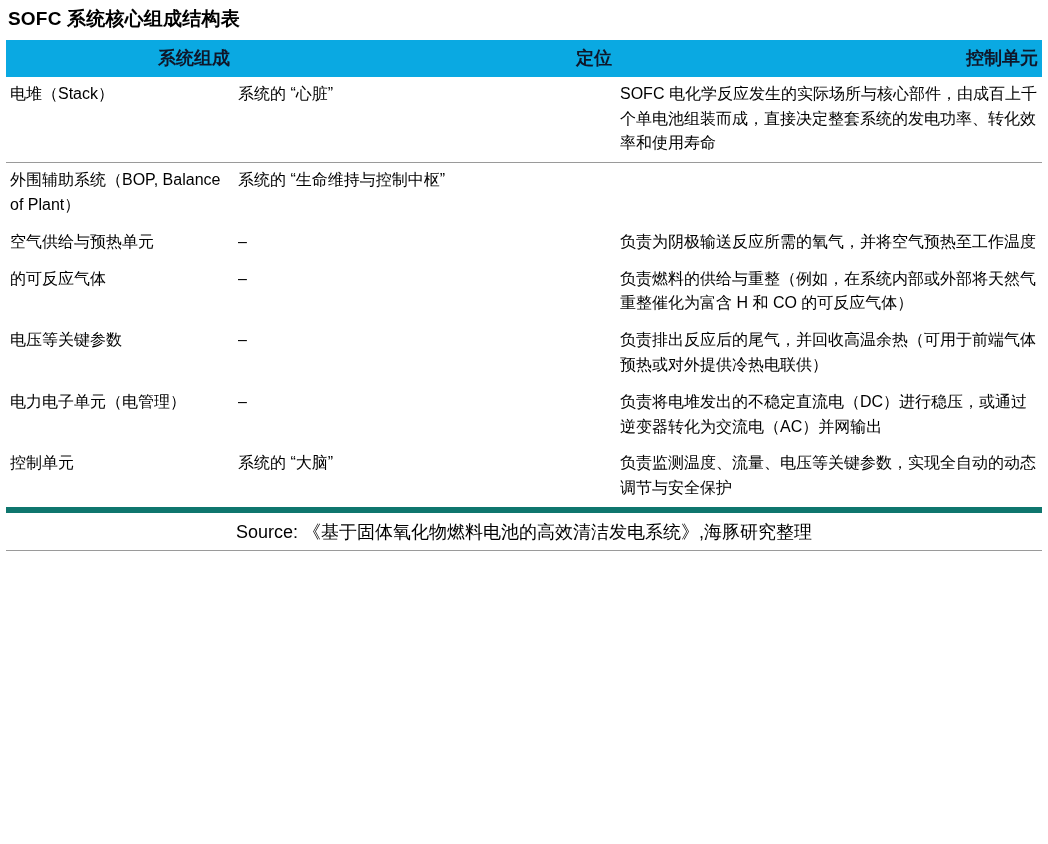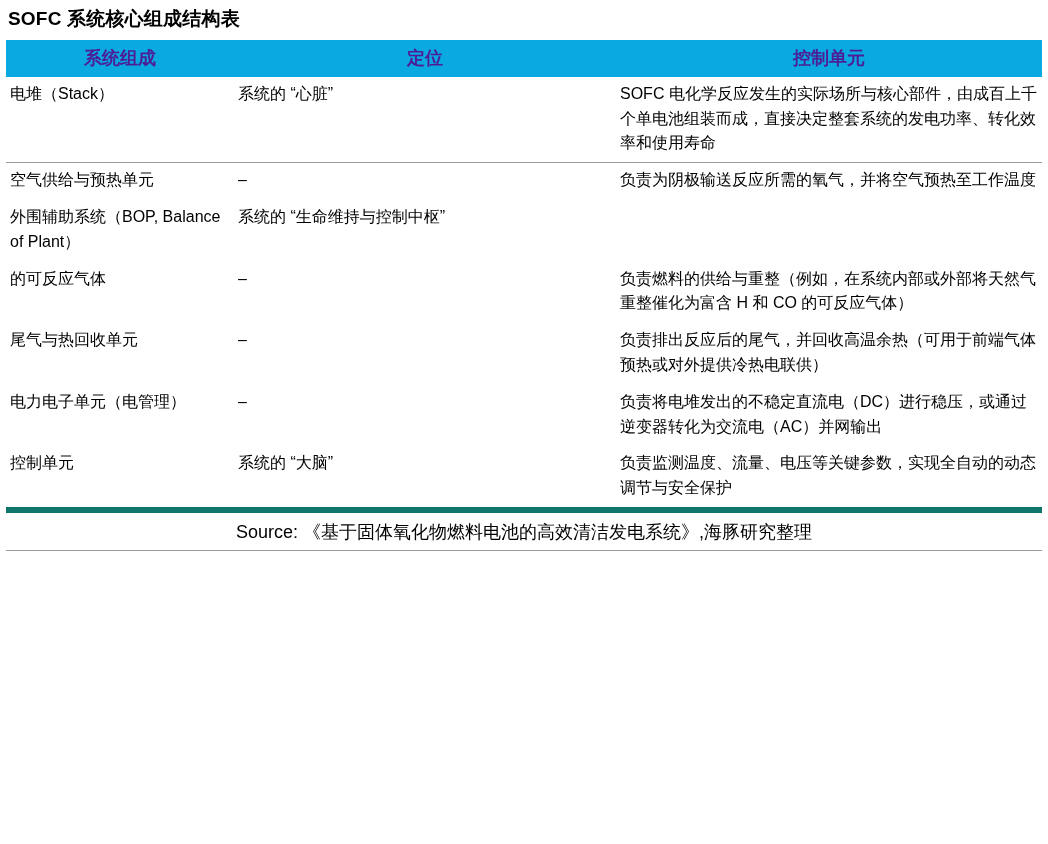"系统组成" thead th { color: #4c1d95 -> #0f172a; text-align: center -> right }
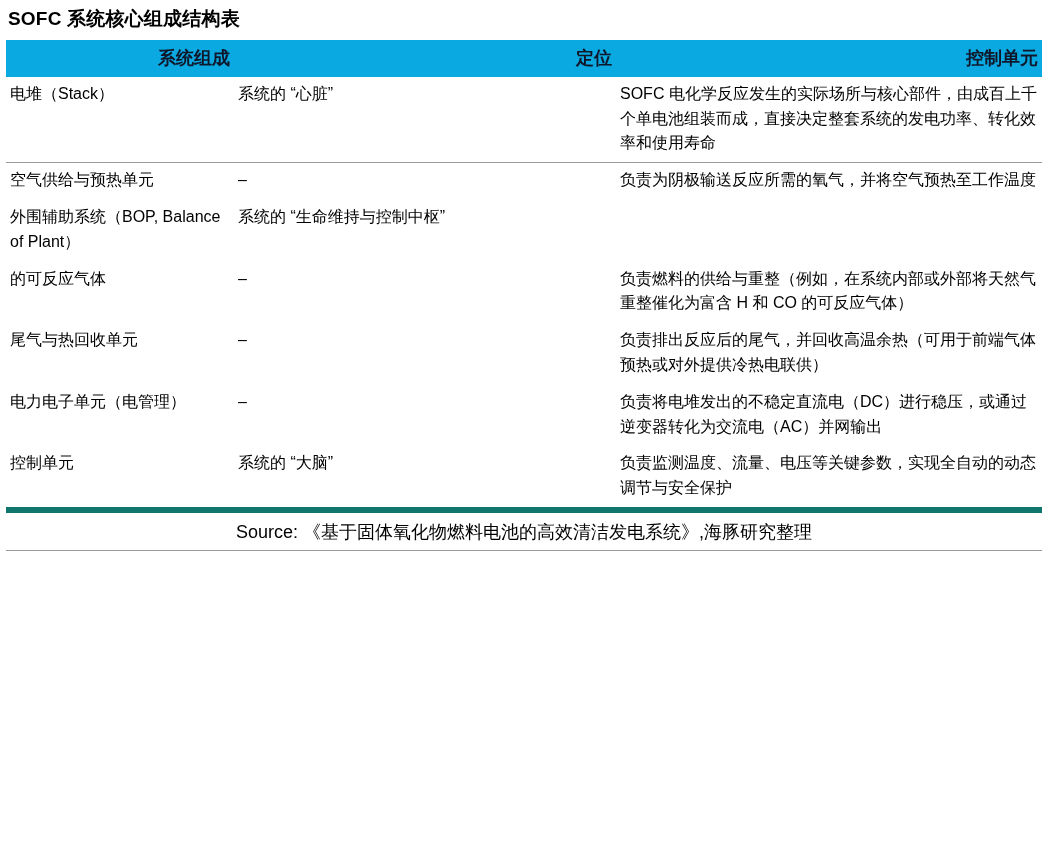"空气供给与预热单元" tr { order: before "外围辅助系统（BOP, Balance of Plant）" -> after "外围辅助系统（BOP, Balance of Plant）" }
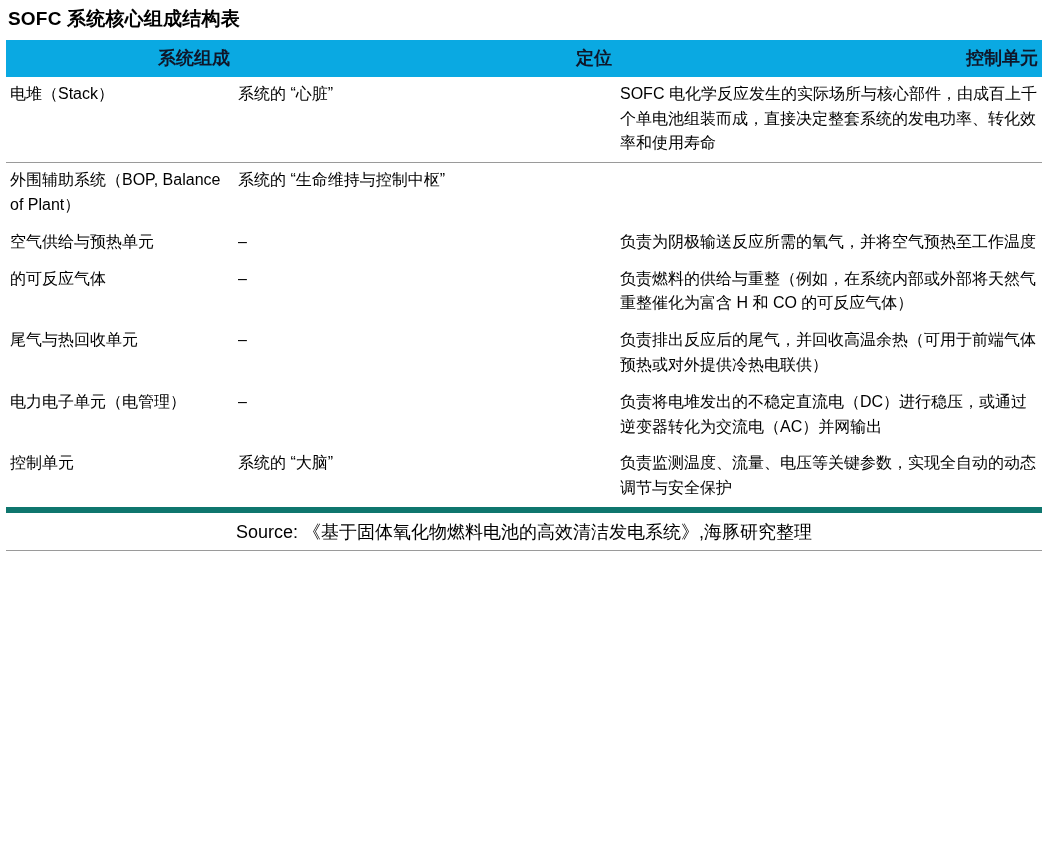"尾气与热回收单元" td { text: 尾气与热回收单元 -> 电压等关键参数 }
